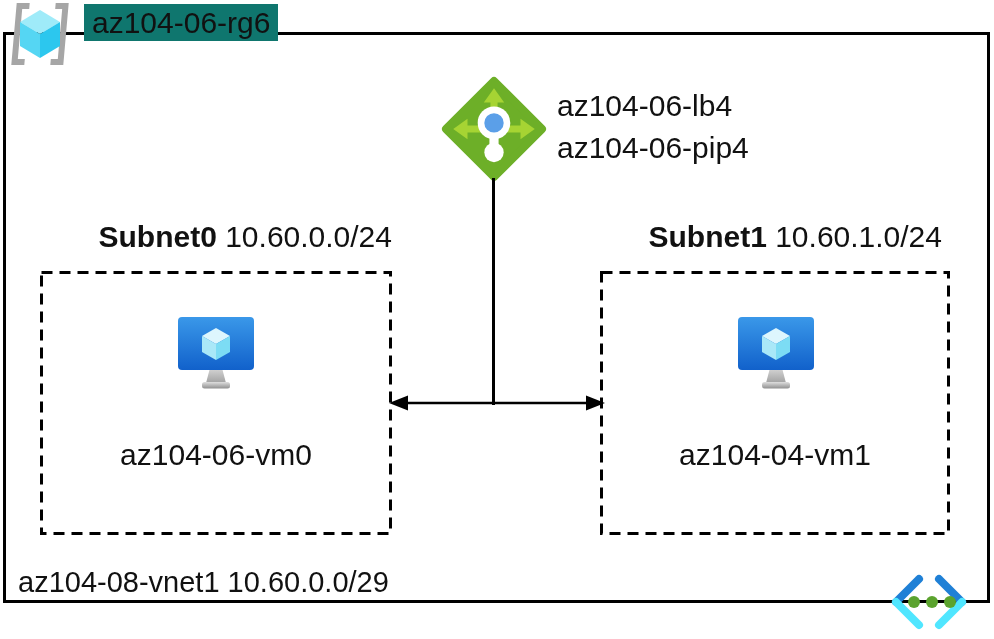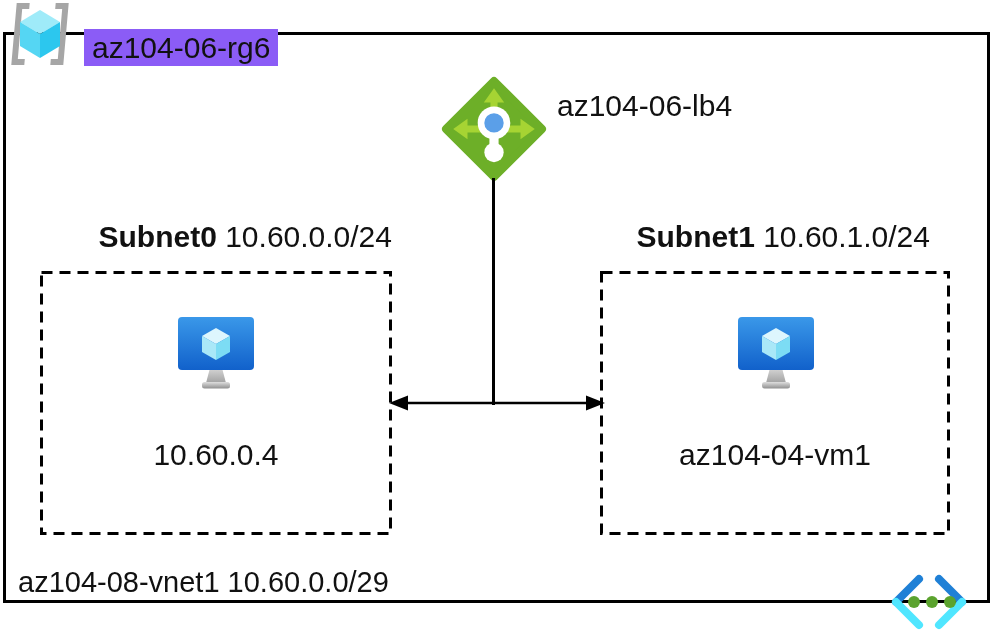"az104-06-rg6" .rg-label { background: #8b5cf6 -> #0f766e; top: 29px -> 4px }
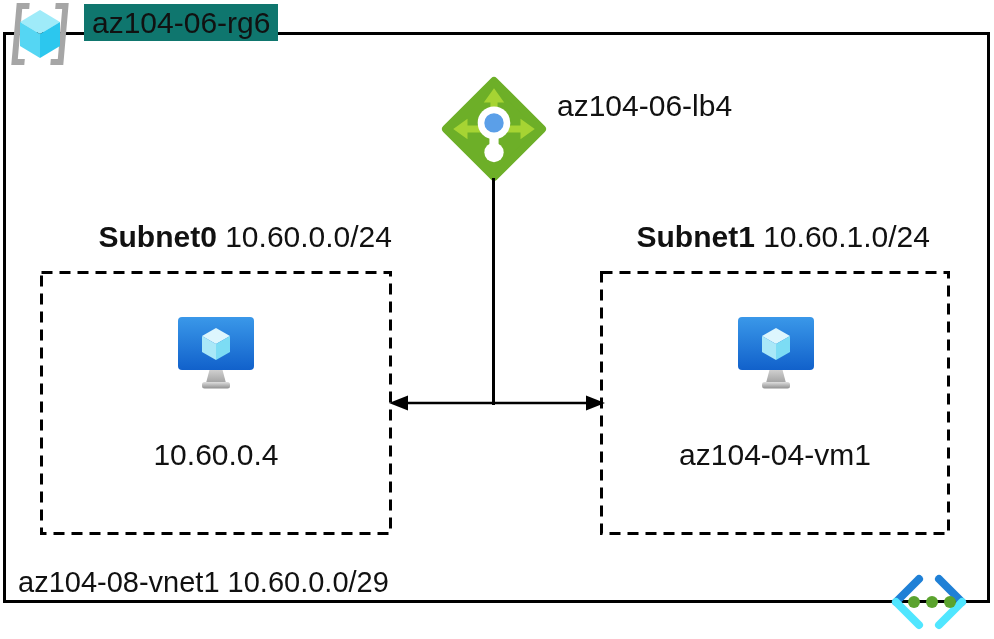"az104-06-pip4" div { html: none -> <div>az104-06-pip4</div> }
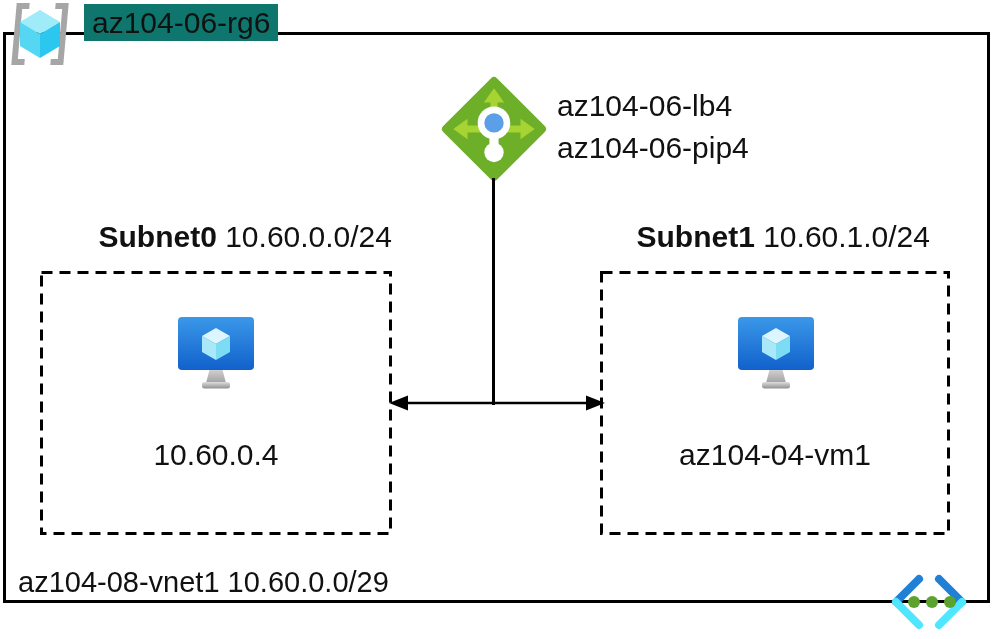"Subnet1 10.60.1.0/24" .subnet-label-1 { left: 580px -> 592px }
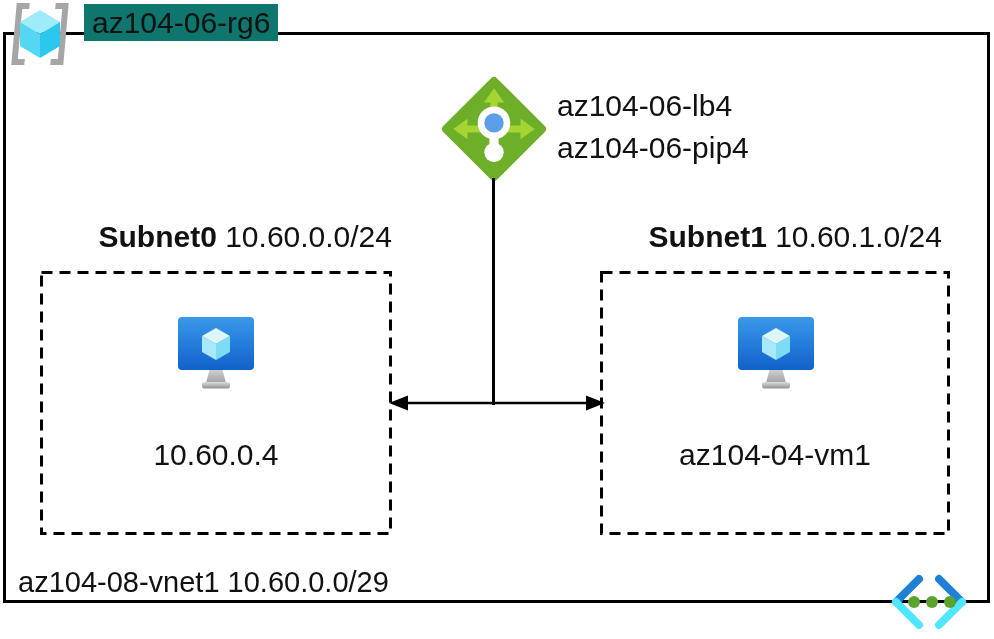"az104-06-vm0" div { html: none -> <div>az104-06-vm0</div> }
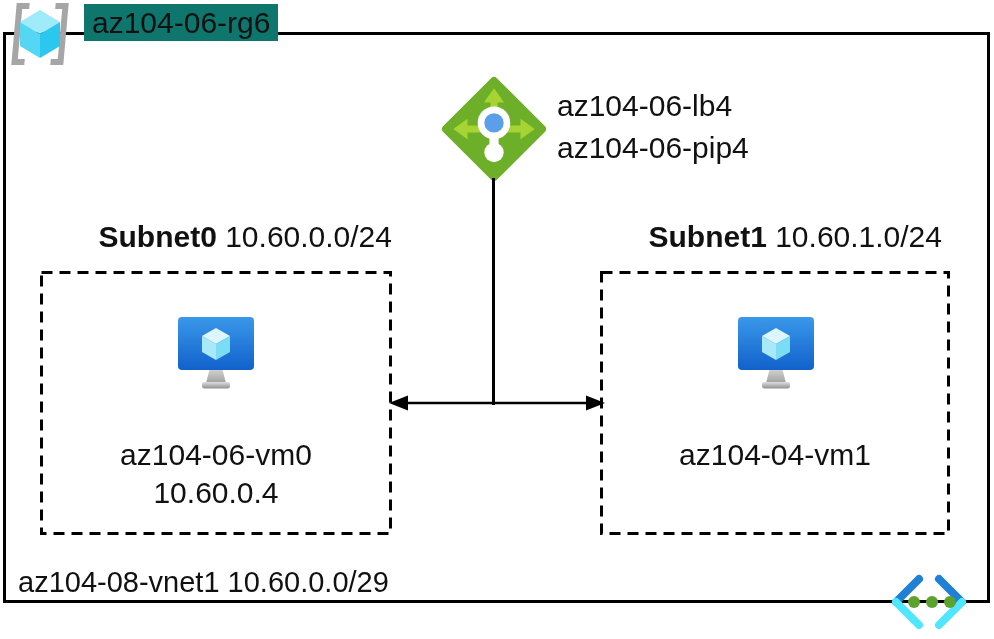"10.60.0.4" div { html: <div>10.60.0.4</div> -> none }
